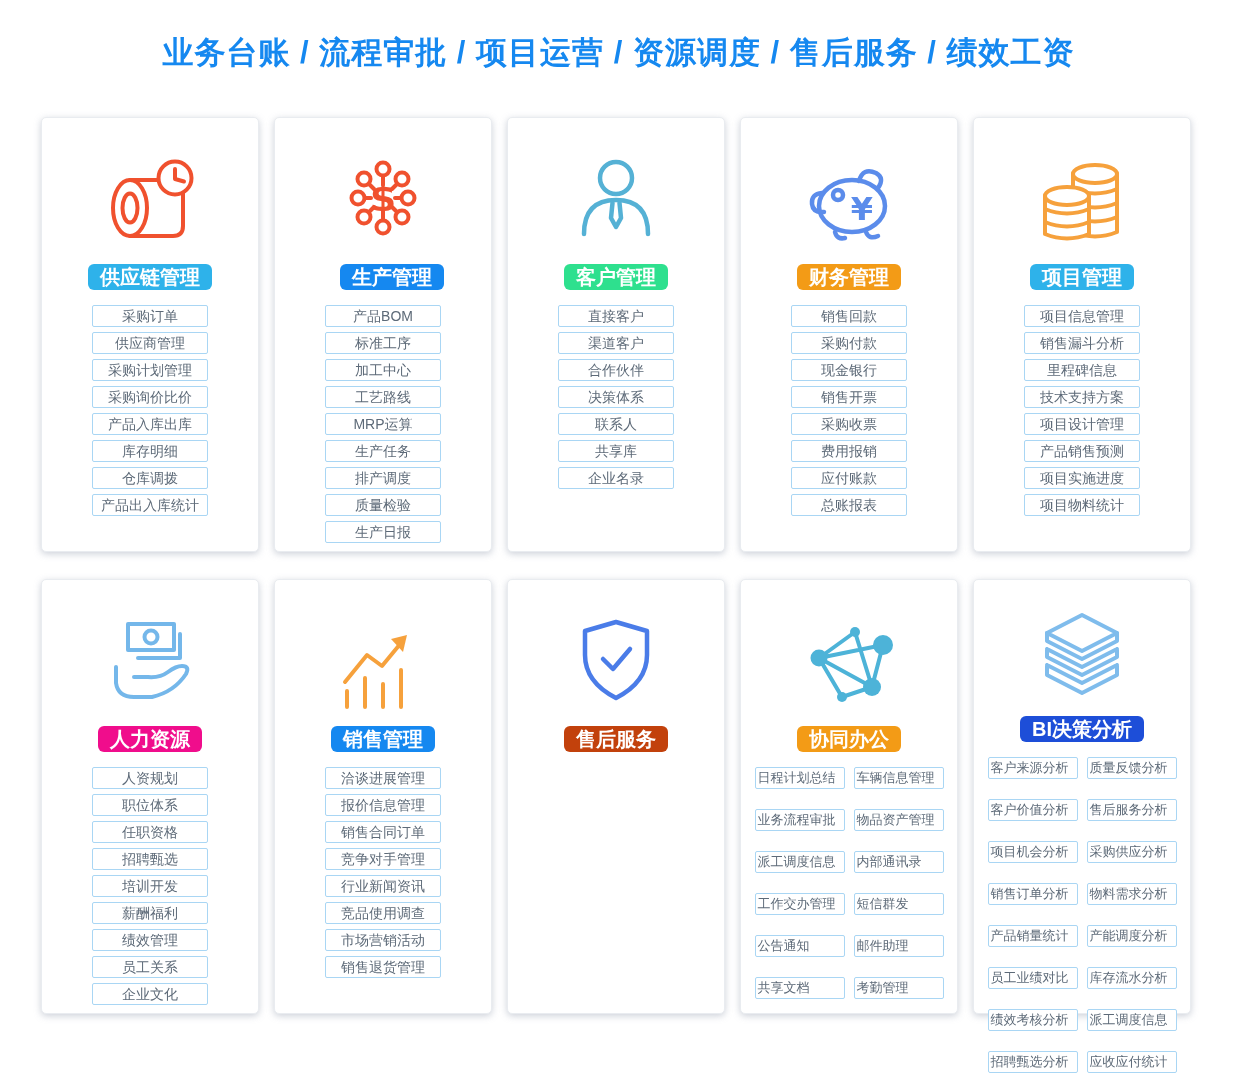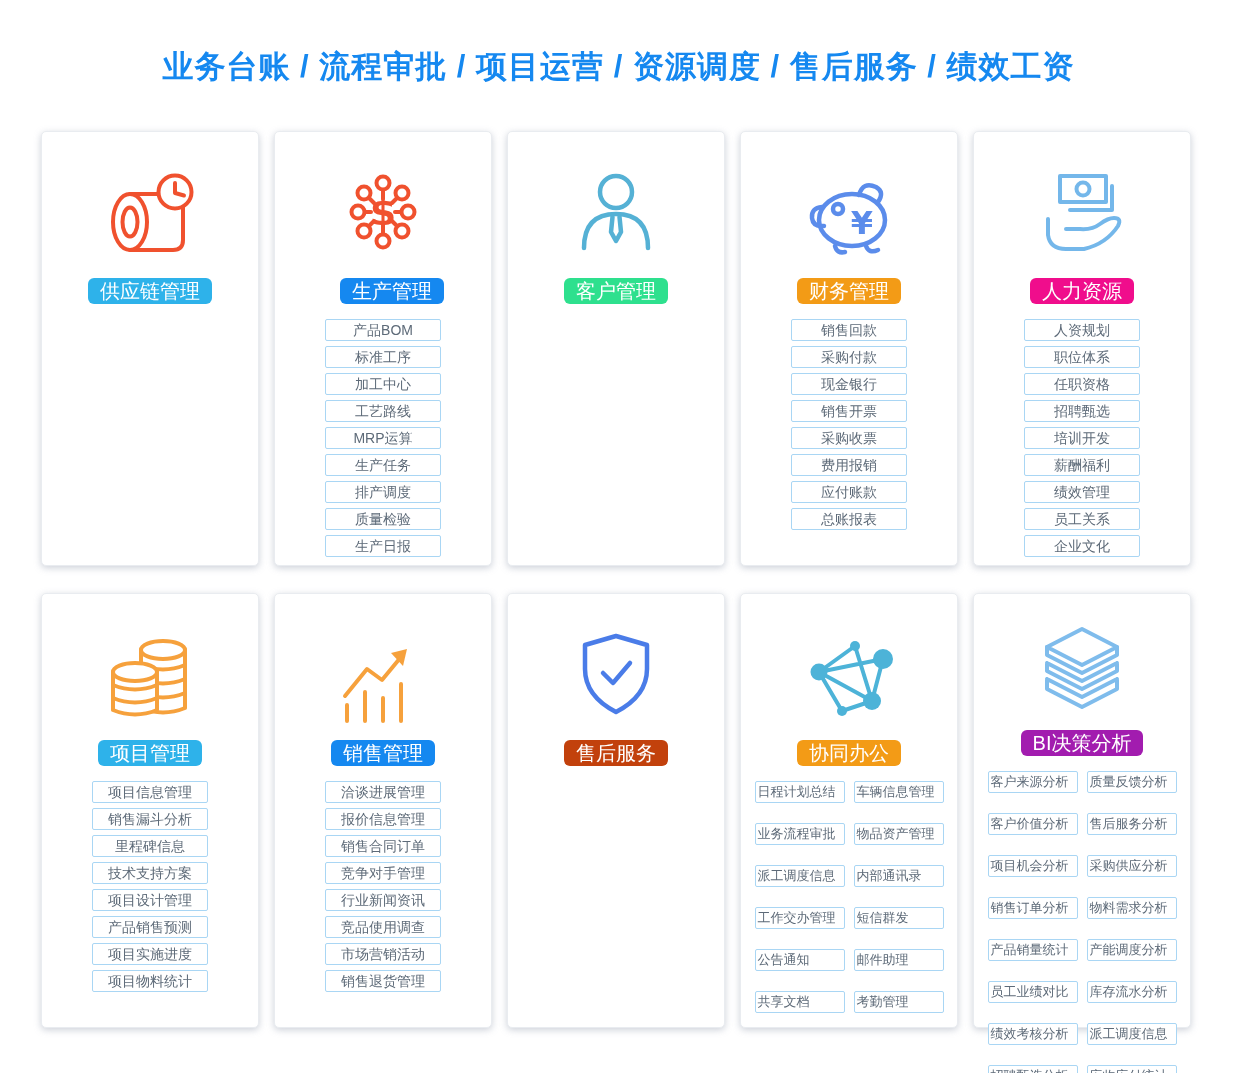"业务台账 / 流程审批 / 项目运营" .title { margin: 46px 0 0 -> 32px 0 0 }
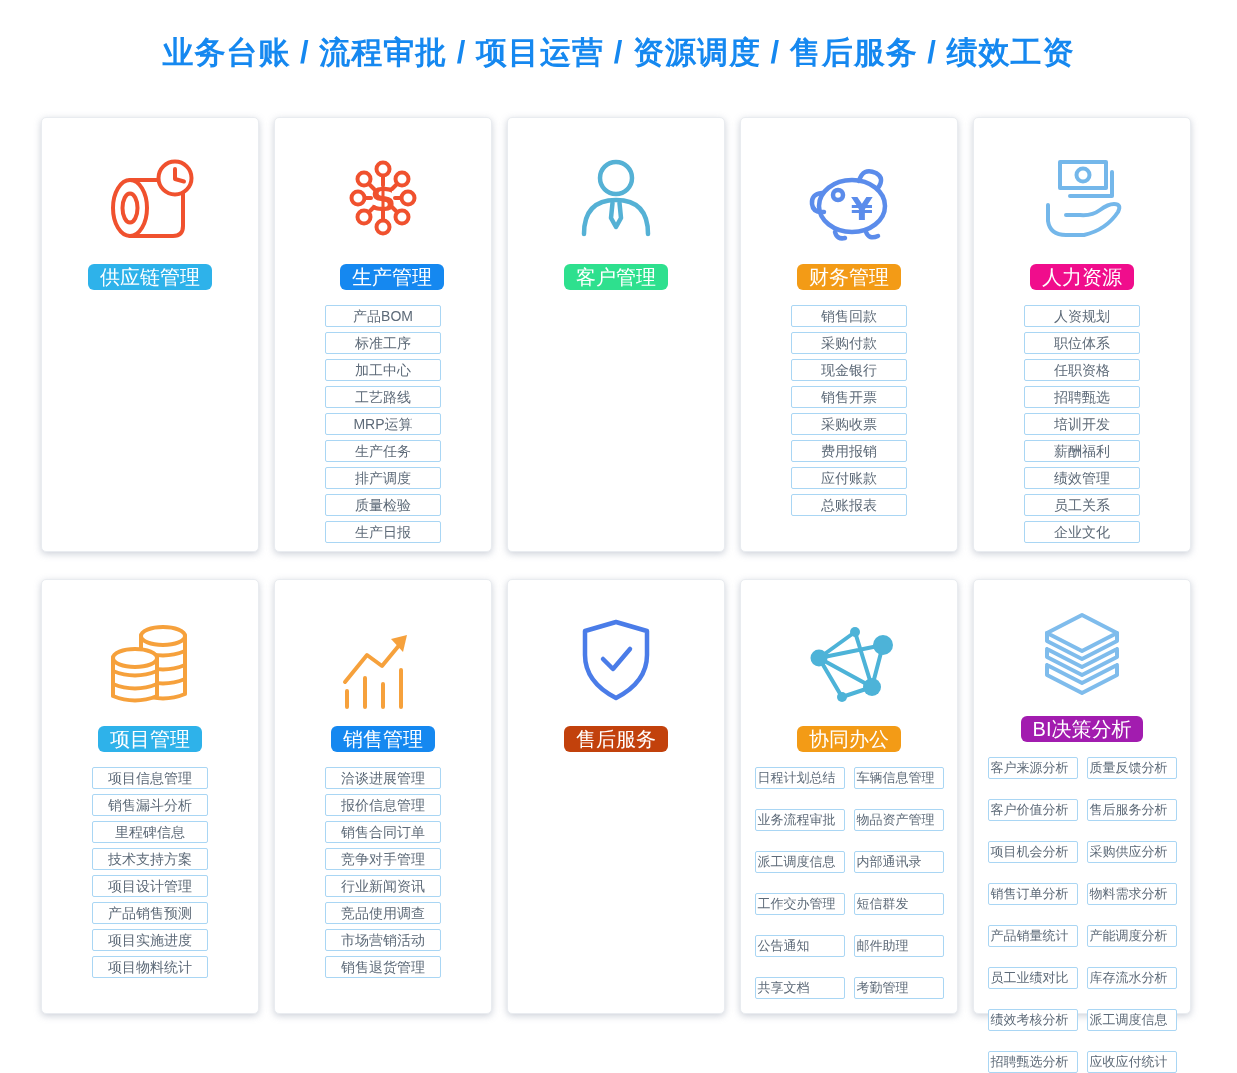"供应链管理" .badge { font-weight: normal -> bold }
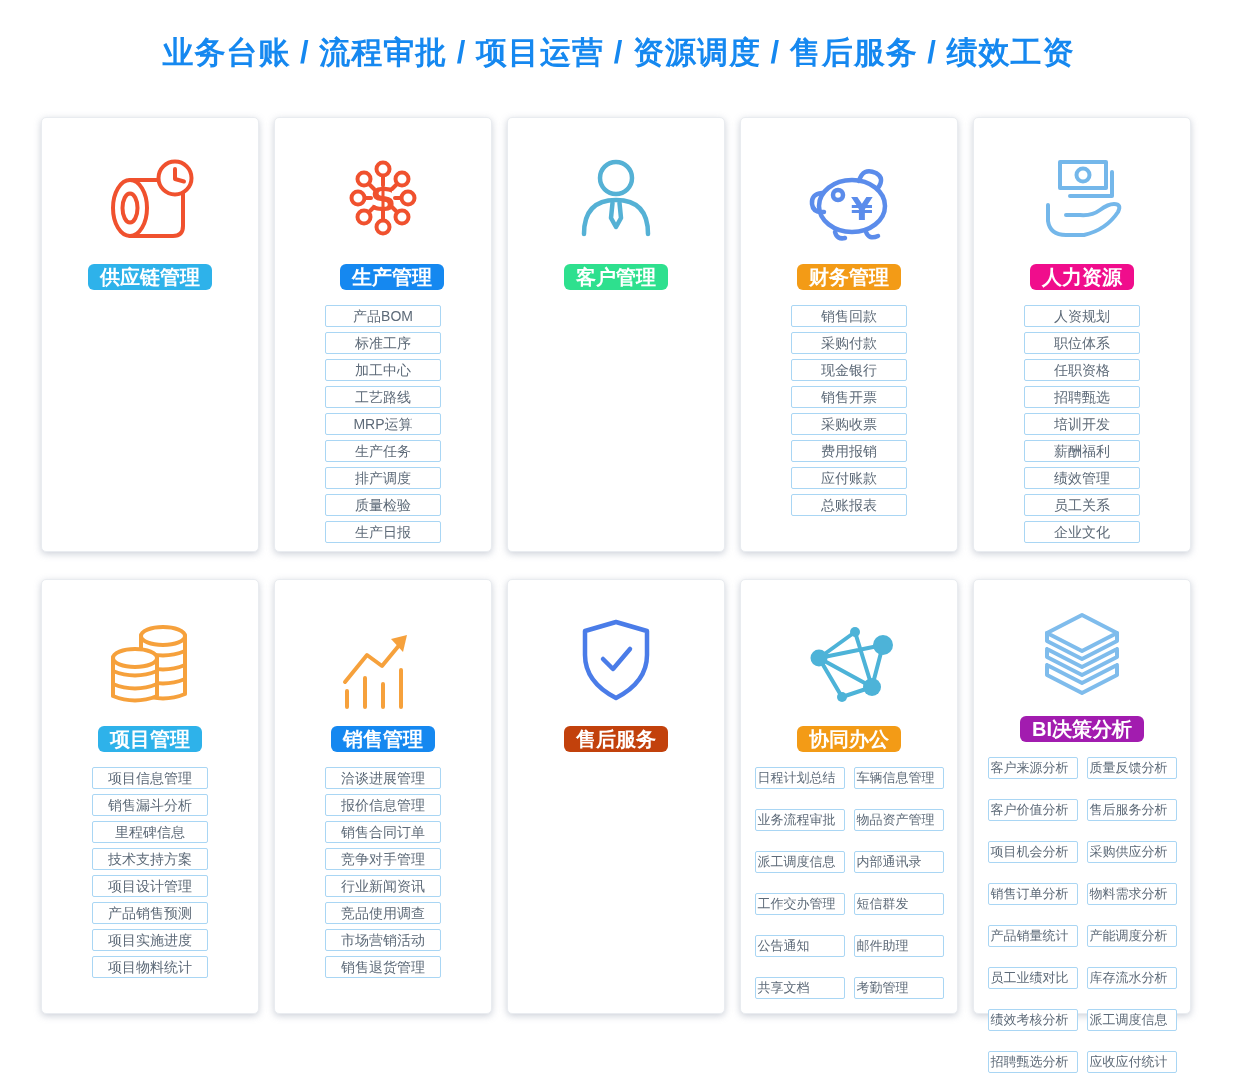"采购订单" ul.items { html: none -> <ul> <li>采购订单</li> <li>供应商管理</li> <li>采购计划管理</li> <li>采购询价比价</li> <li>产品入库出库</li> <li>库存明细</li> <li>仓库调拨</li> <li>产品出入库统计</li> </ul> }
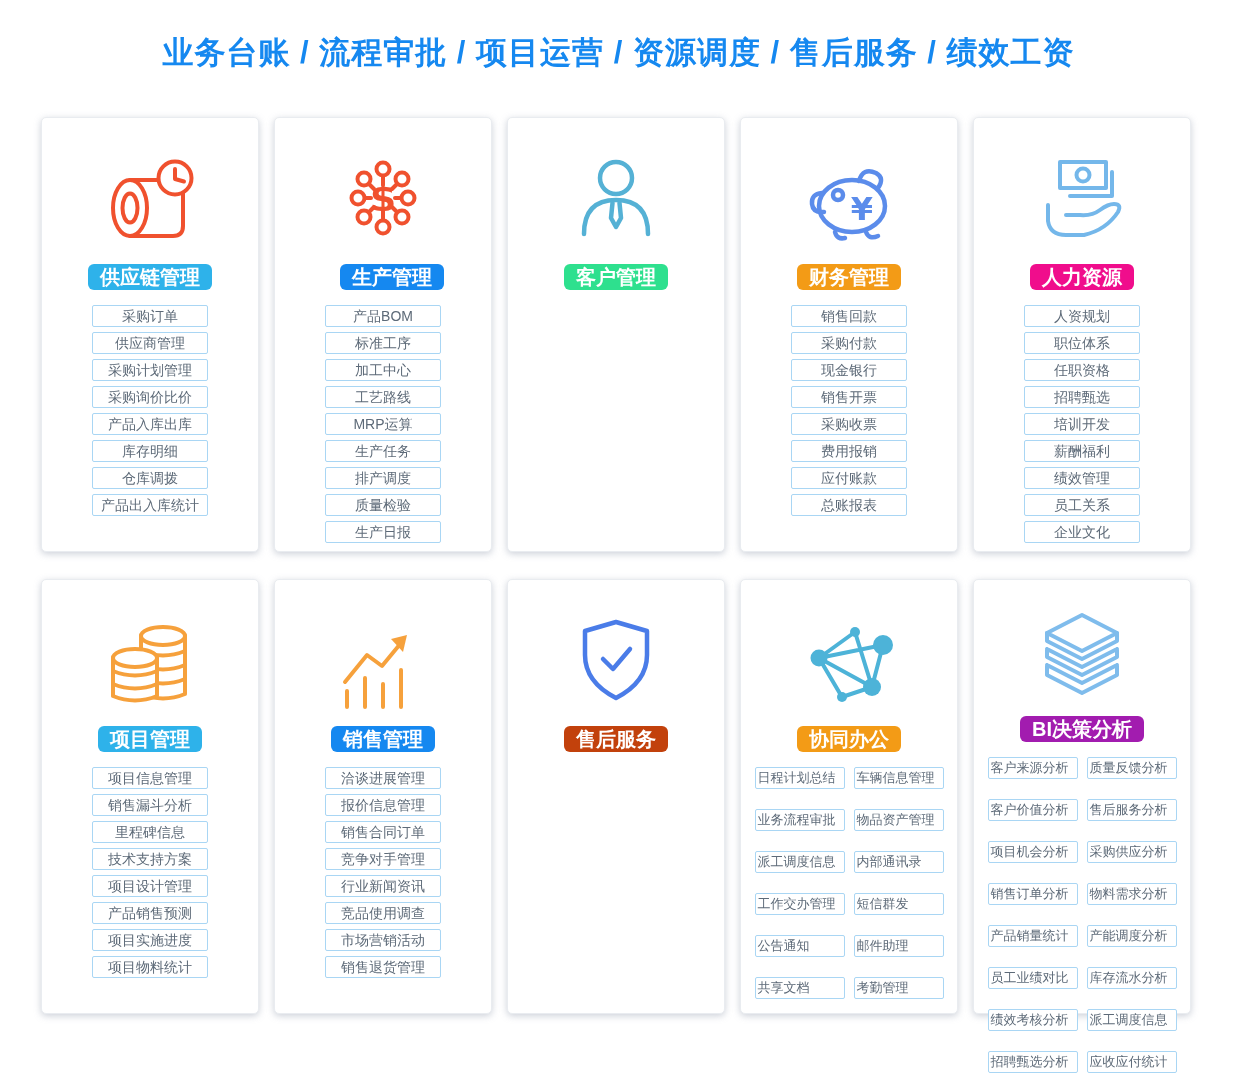"直接客户" ul.items { html: none -> <ul> <li>直接客户</li> <li>渠道客户</li> <li>合作伙伴</li> <li>决策体系</li> <li>联系人</li> <li>共享库</li> <li>企业名录</li> </ul> }
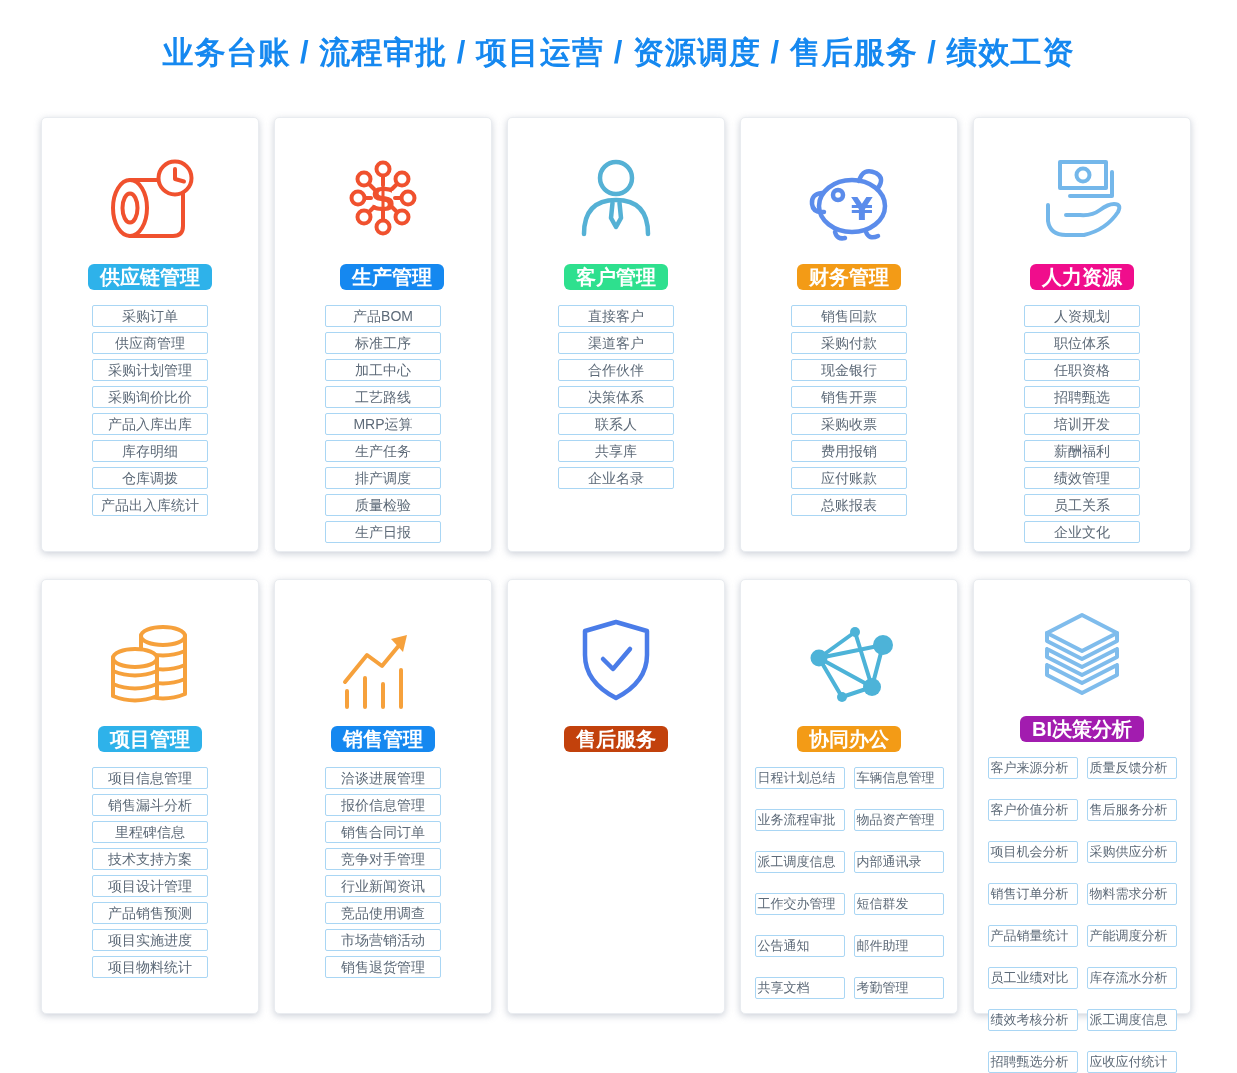"人力资源" section.card { order: before "项目管理" -> after "项目管理" }
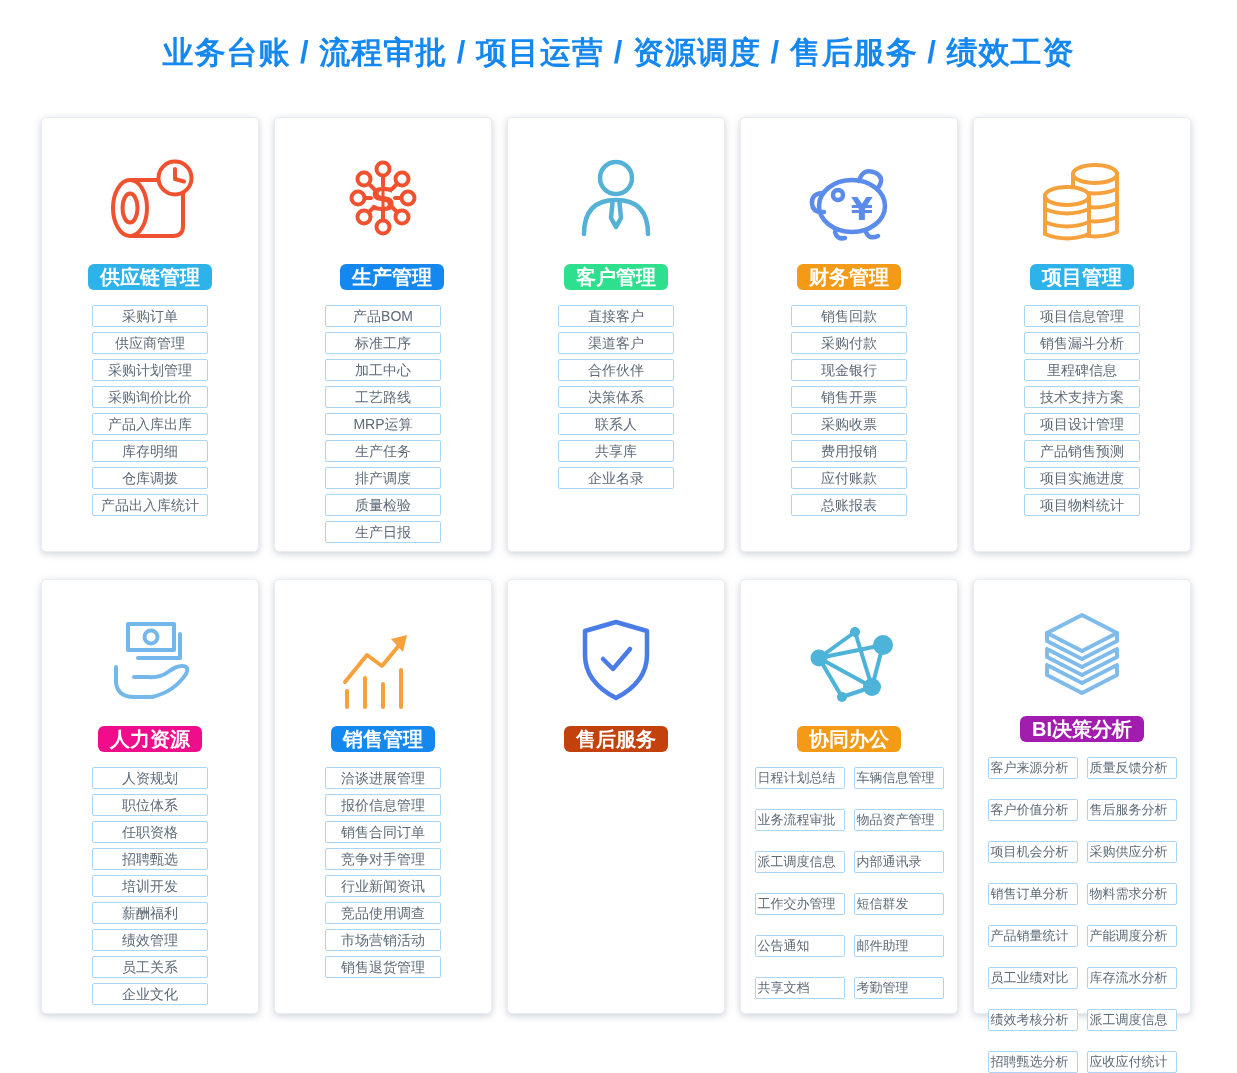"BI决策分析" div.badge { background: #a21caf -> #1d4ed8 }
